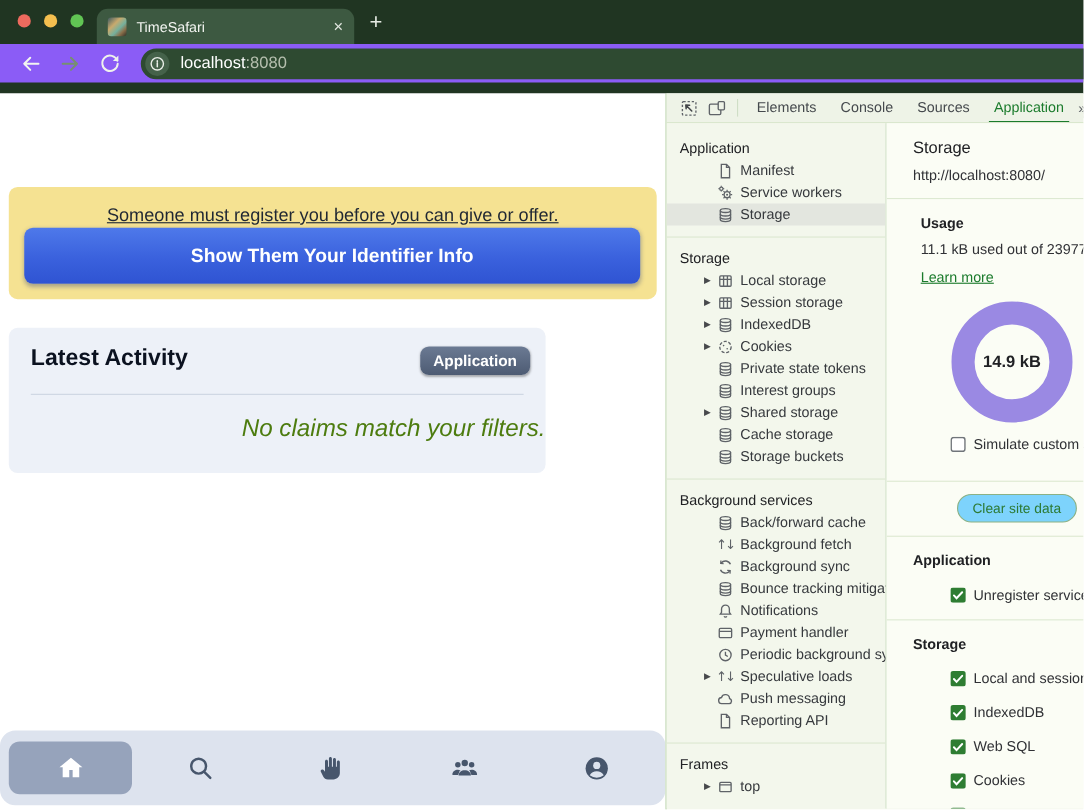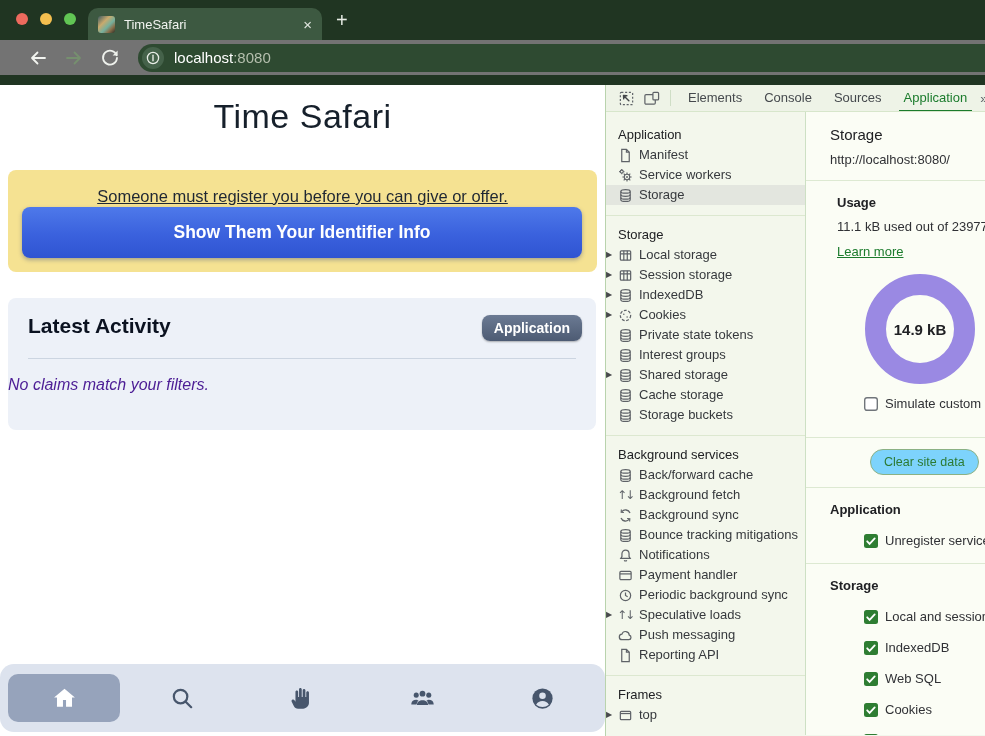"localhost:8080" .toolbar { background: #737373 -> #8b5cf6; padding-left: 20px -> 10px }
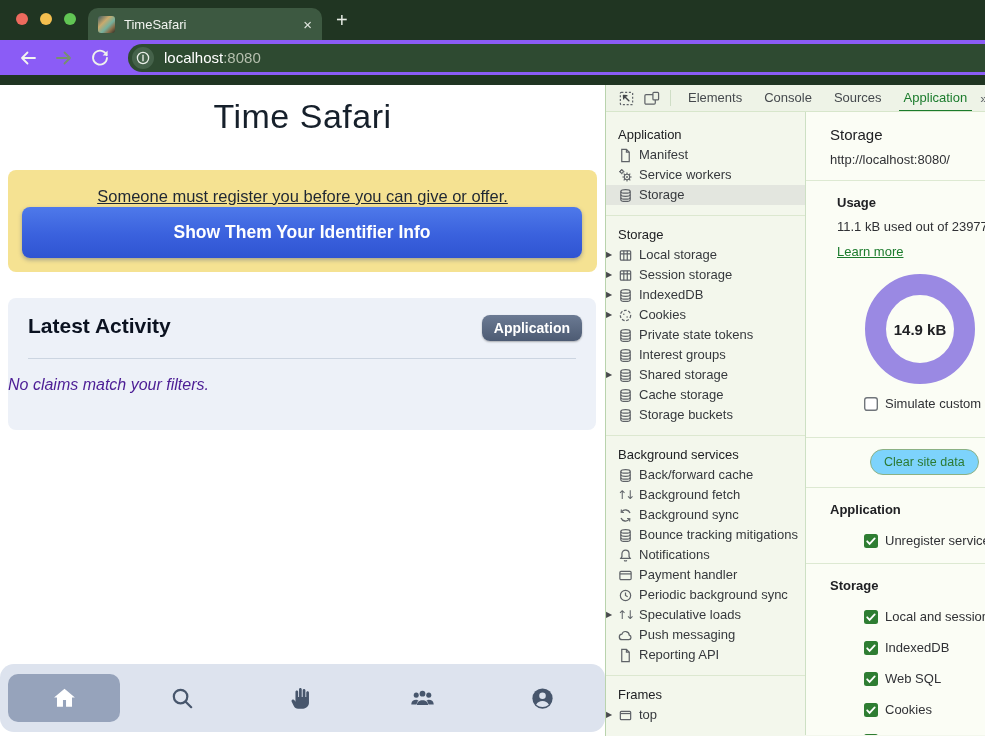"Time Safari" h1.app-title { html: <h1>Time Safari</h1> -> none }
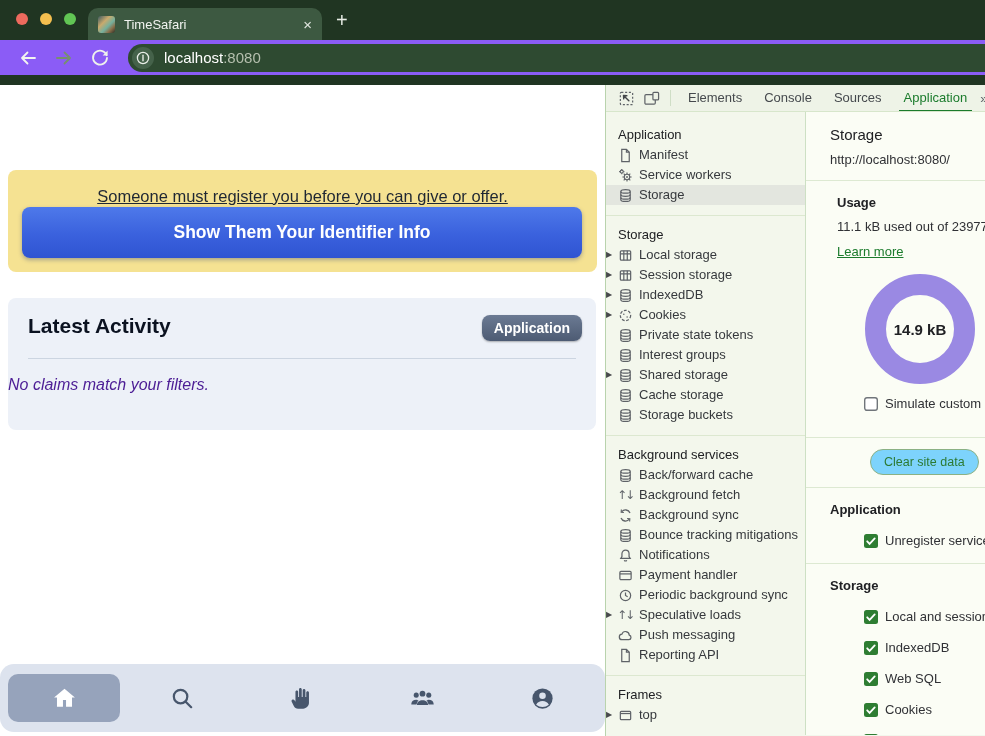"Manifest" .tree-row { padding-left: 0 -> 34px }
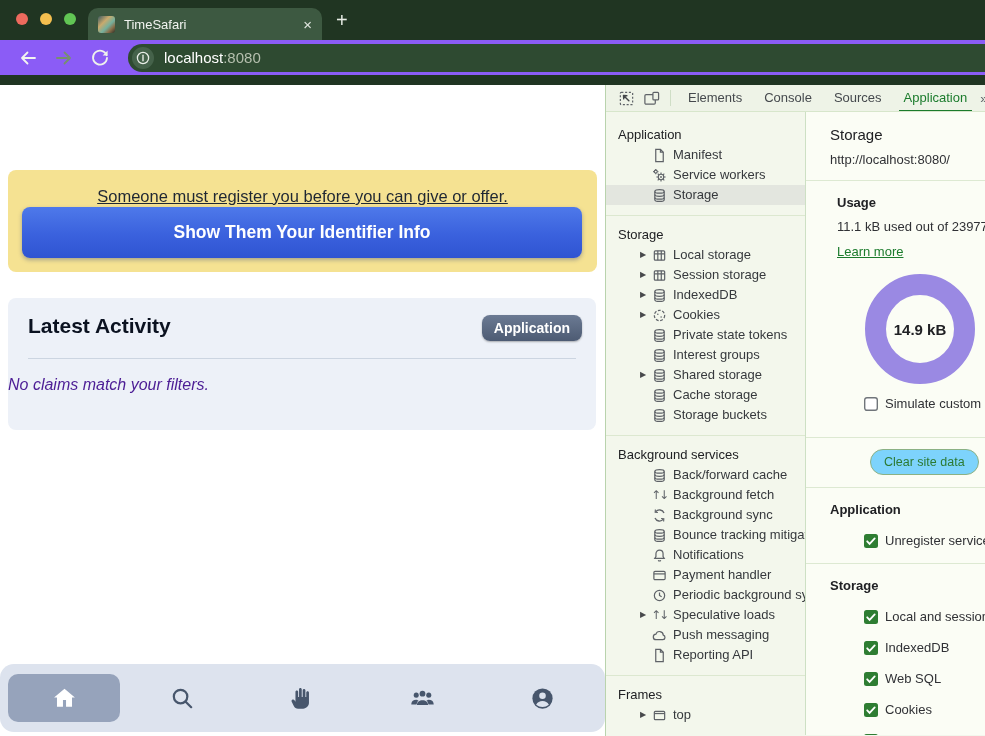"Latest Activity" .card { width: 588px -> 488px }
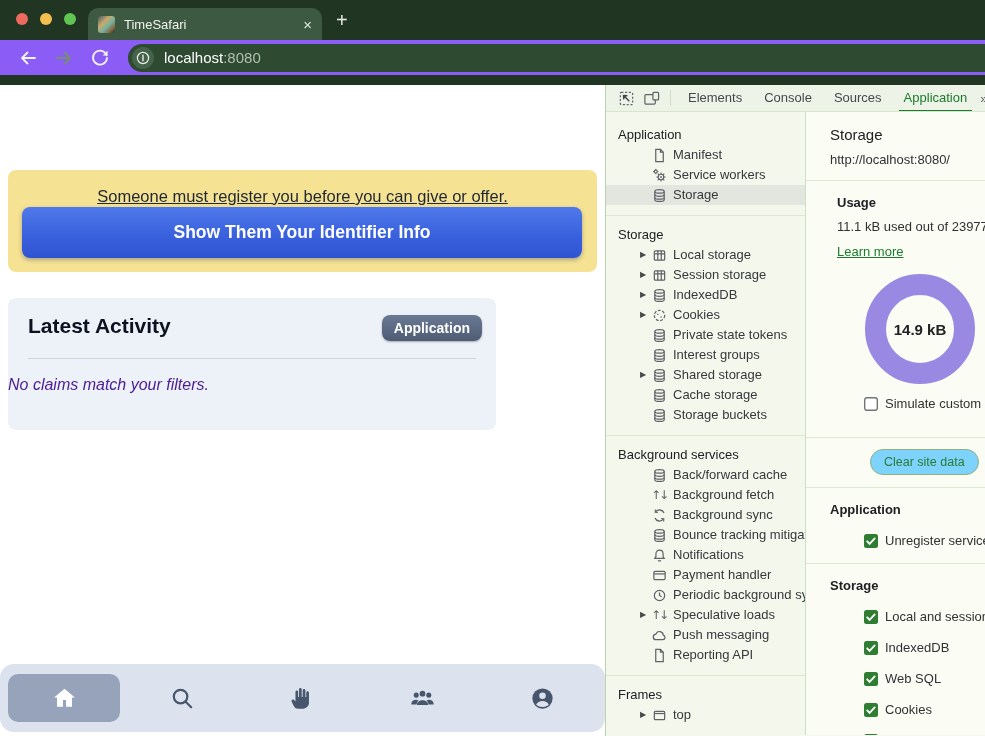"No claims match your filters." .empty-msg { color: #4c1d95 -> #4d7c0f; font-size: 16px -> 22px; text-align: left -> right }
